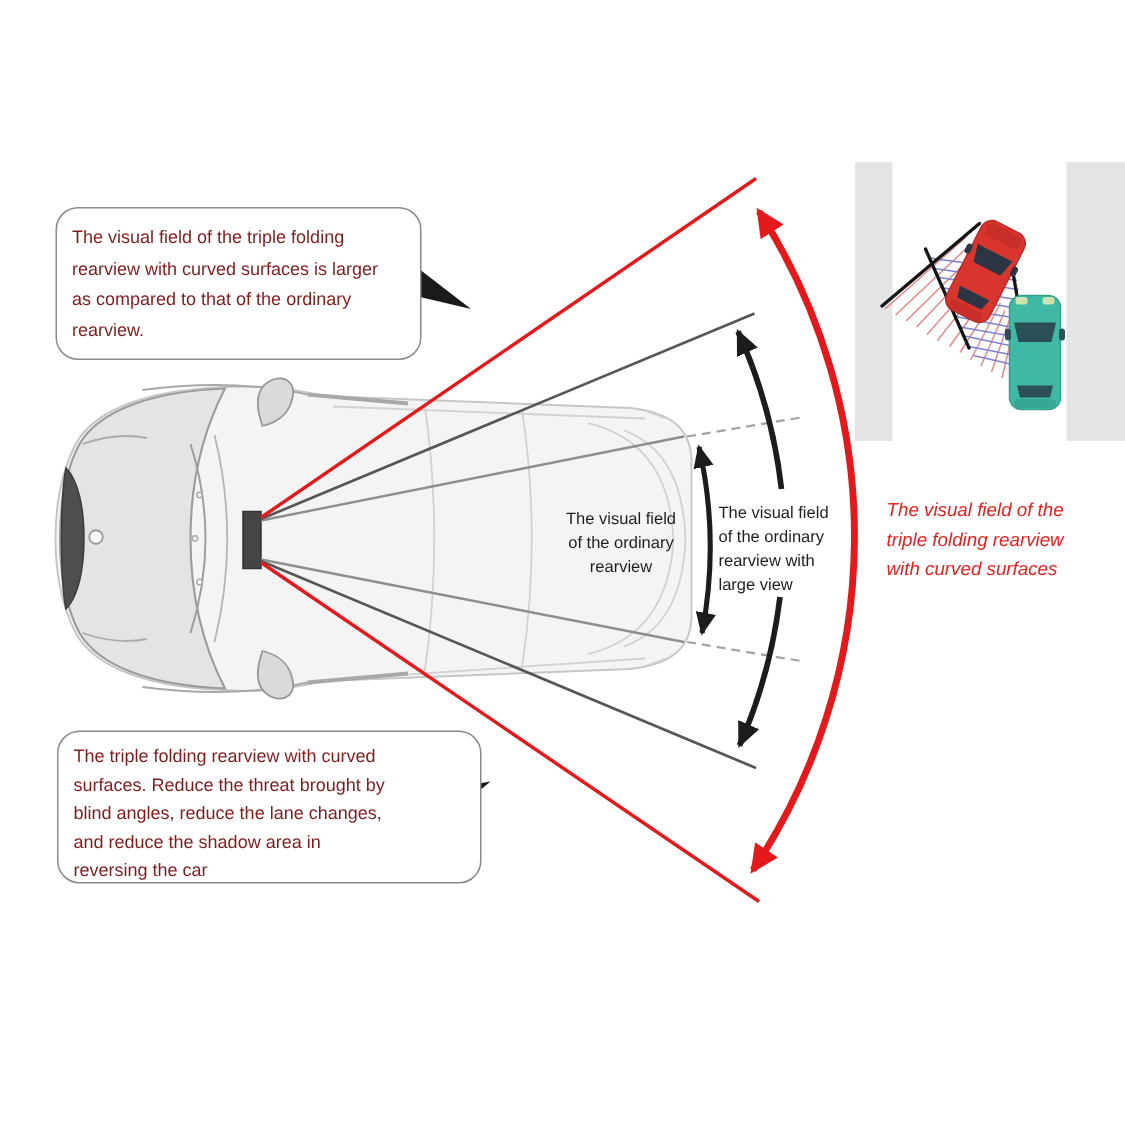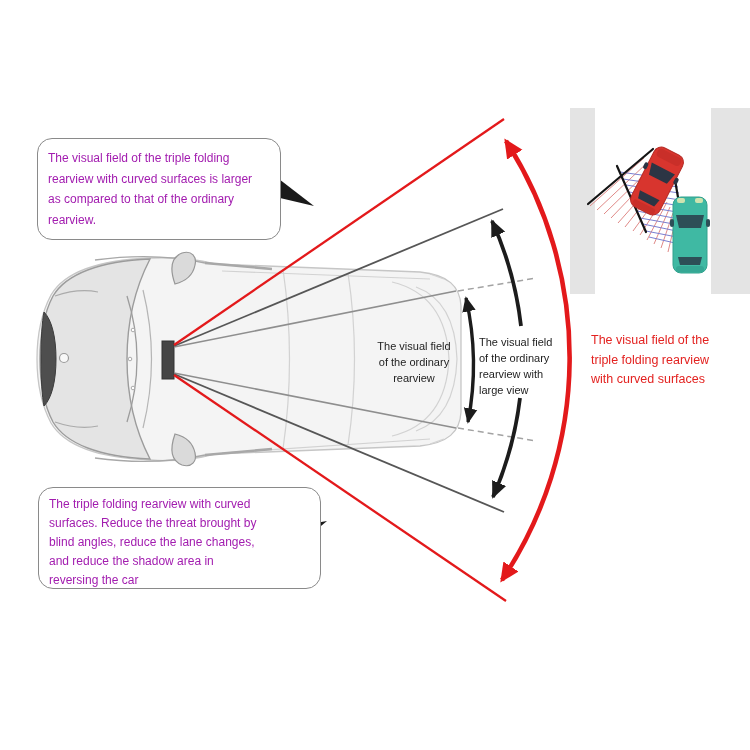"The visual field of the triple folding" .callout { color: #a21caf -> #7f1d1d }
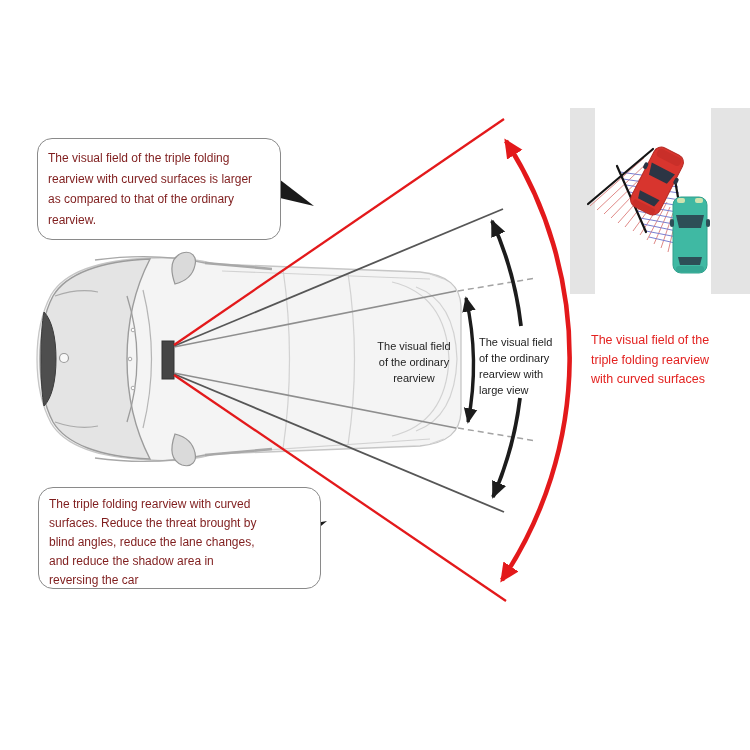"The visual field of the" .fieldlabel.red { font-style: none -> italic }
